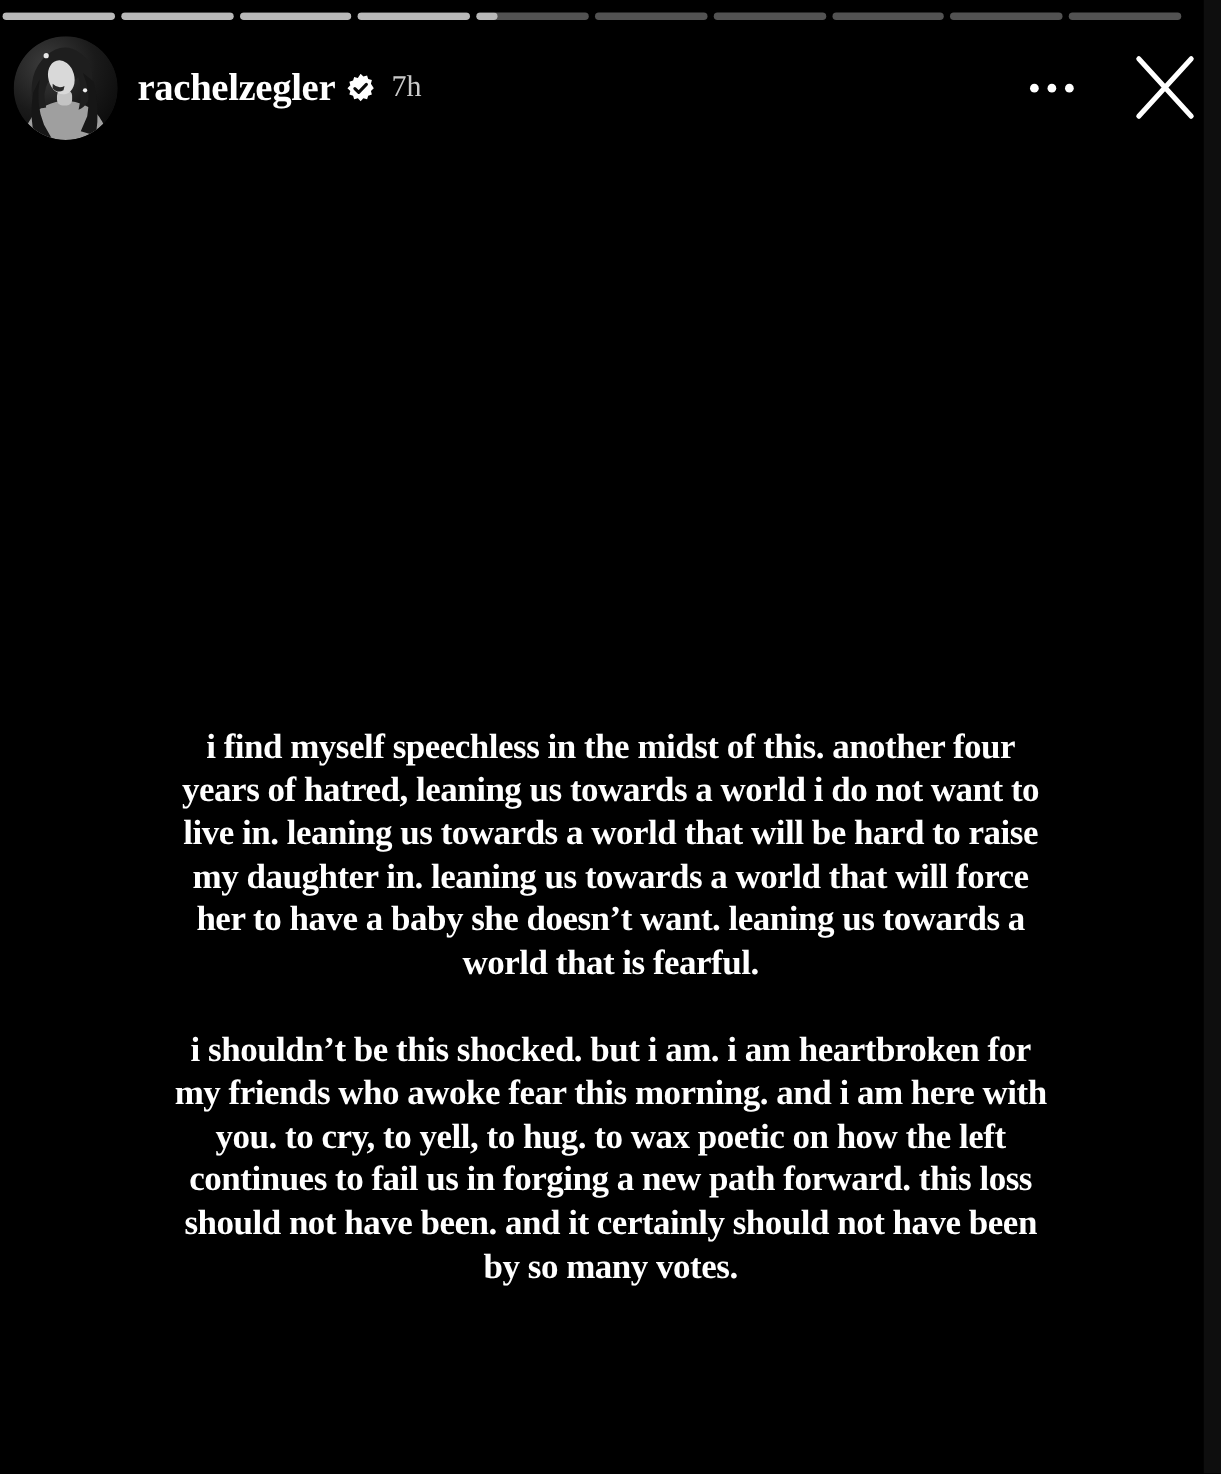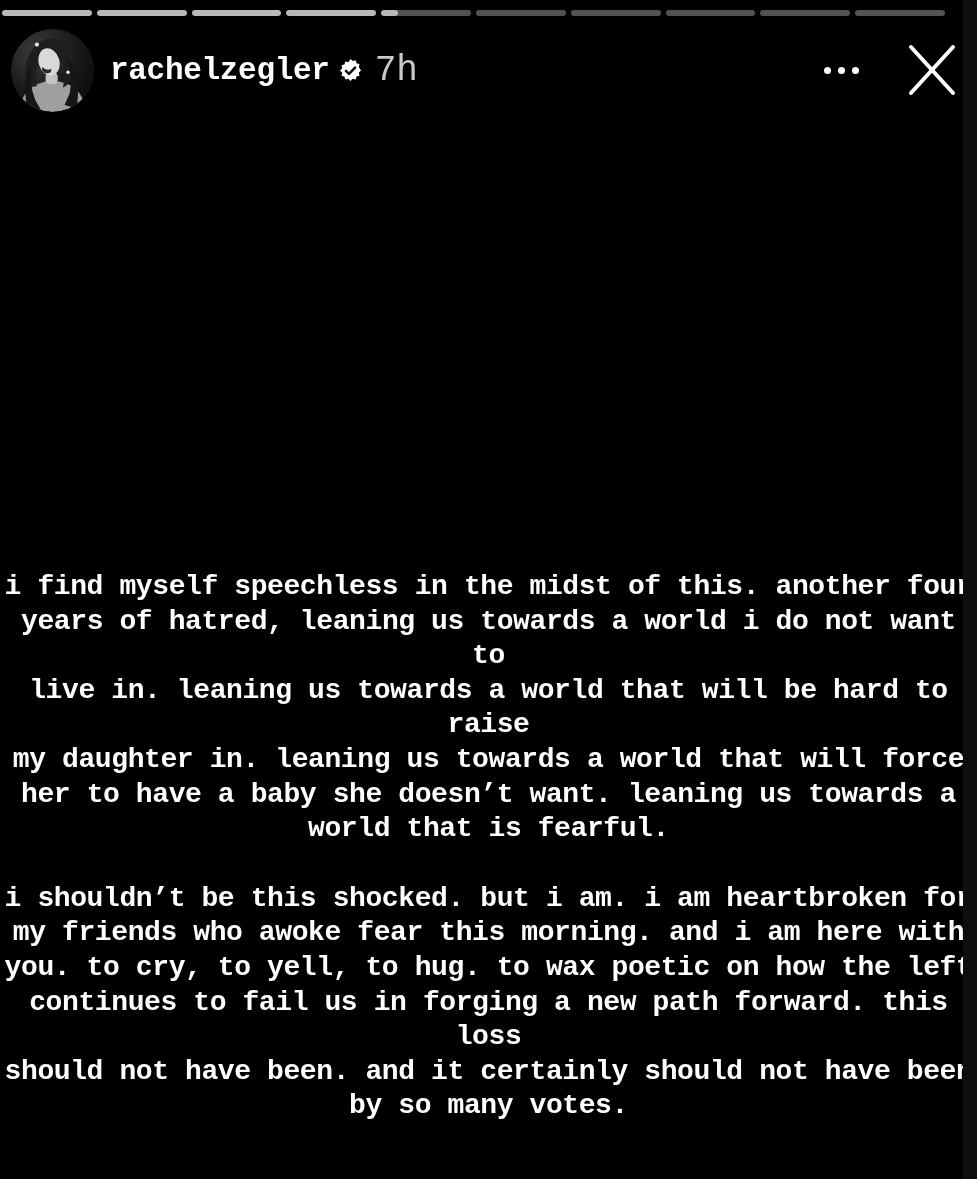"rachelzegler" .stage { font-family: Liberation Mono, monospace -> Liberation Serif, serif }
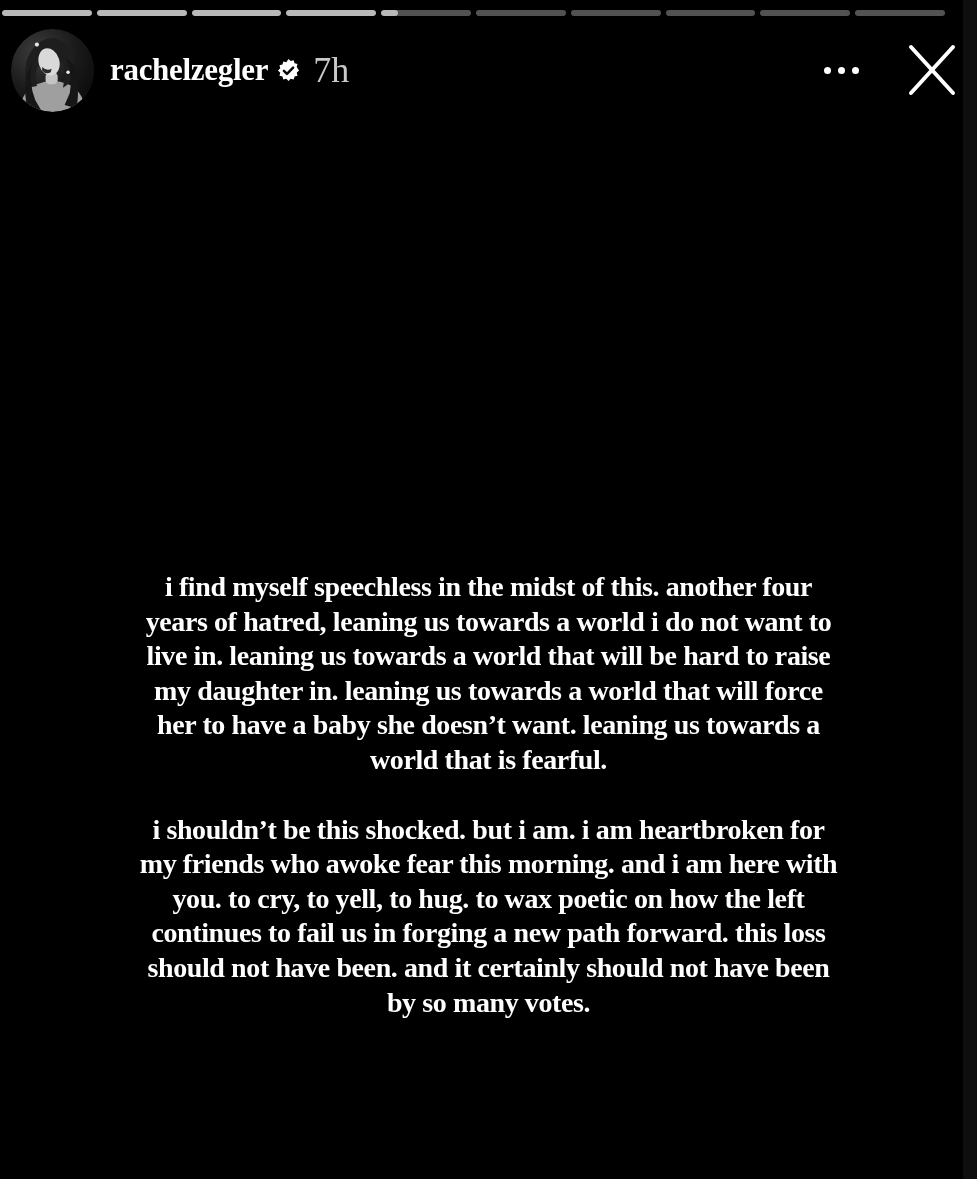"7h" .timestamp { font-size: 36px -> 24px }
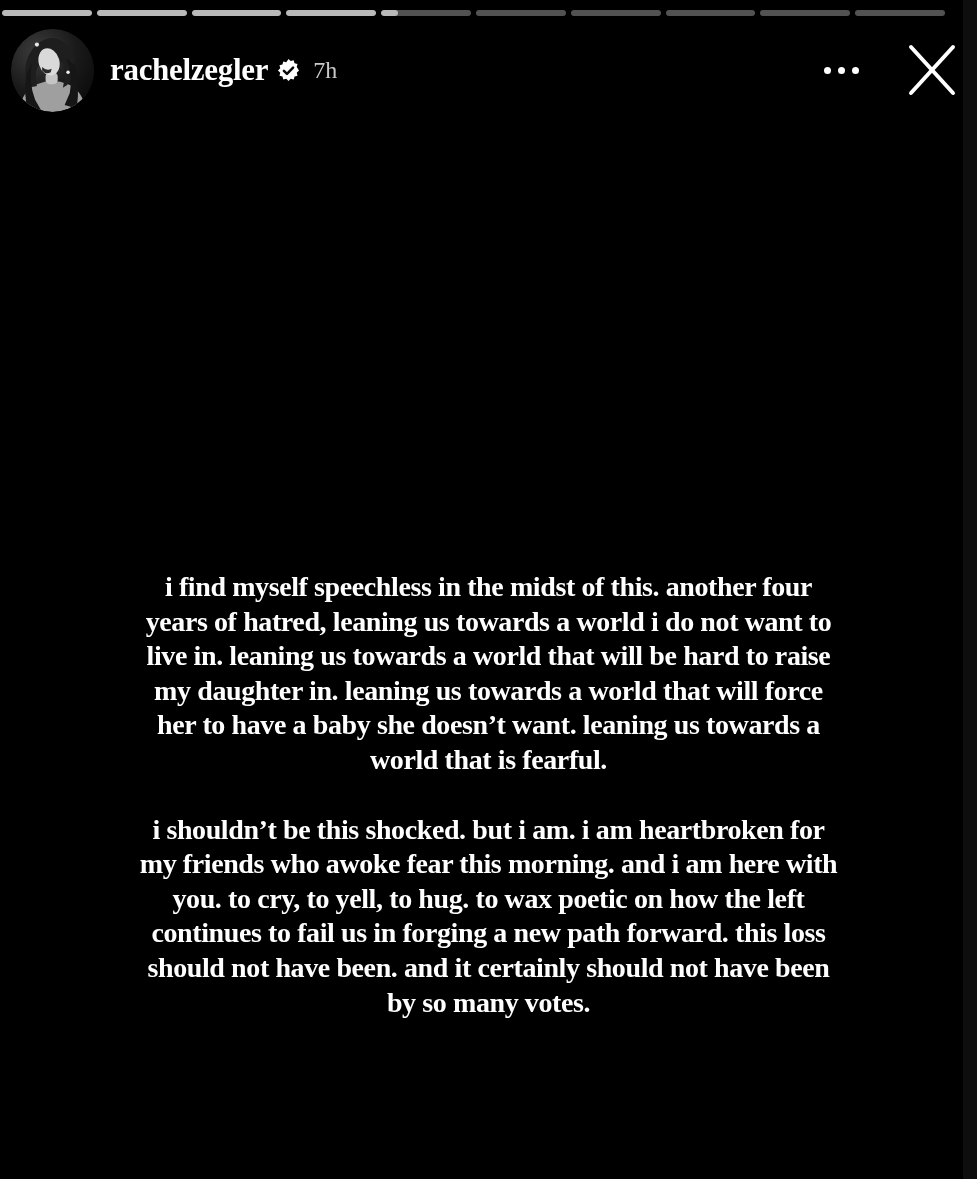"i find myself speechless in" .story-paragraph { margin: 4px 0 35px 0 -> 15px 0 35px 0 }
